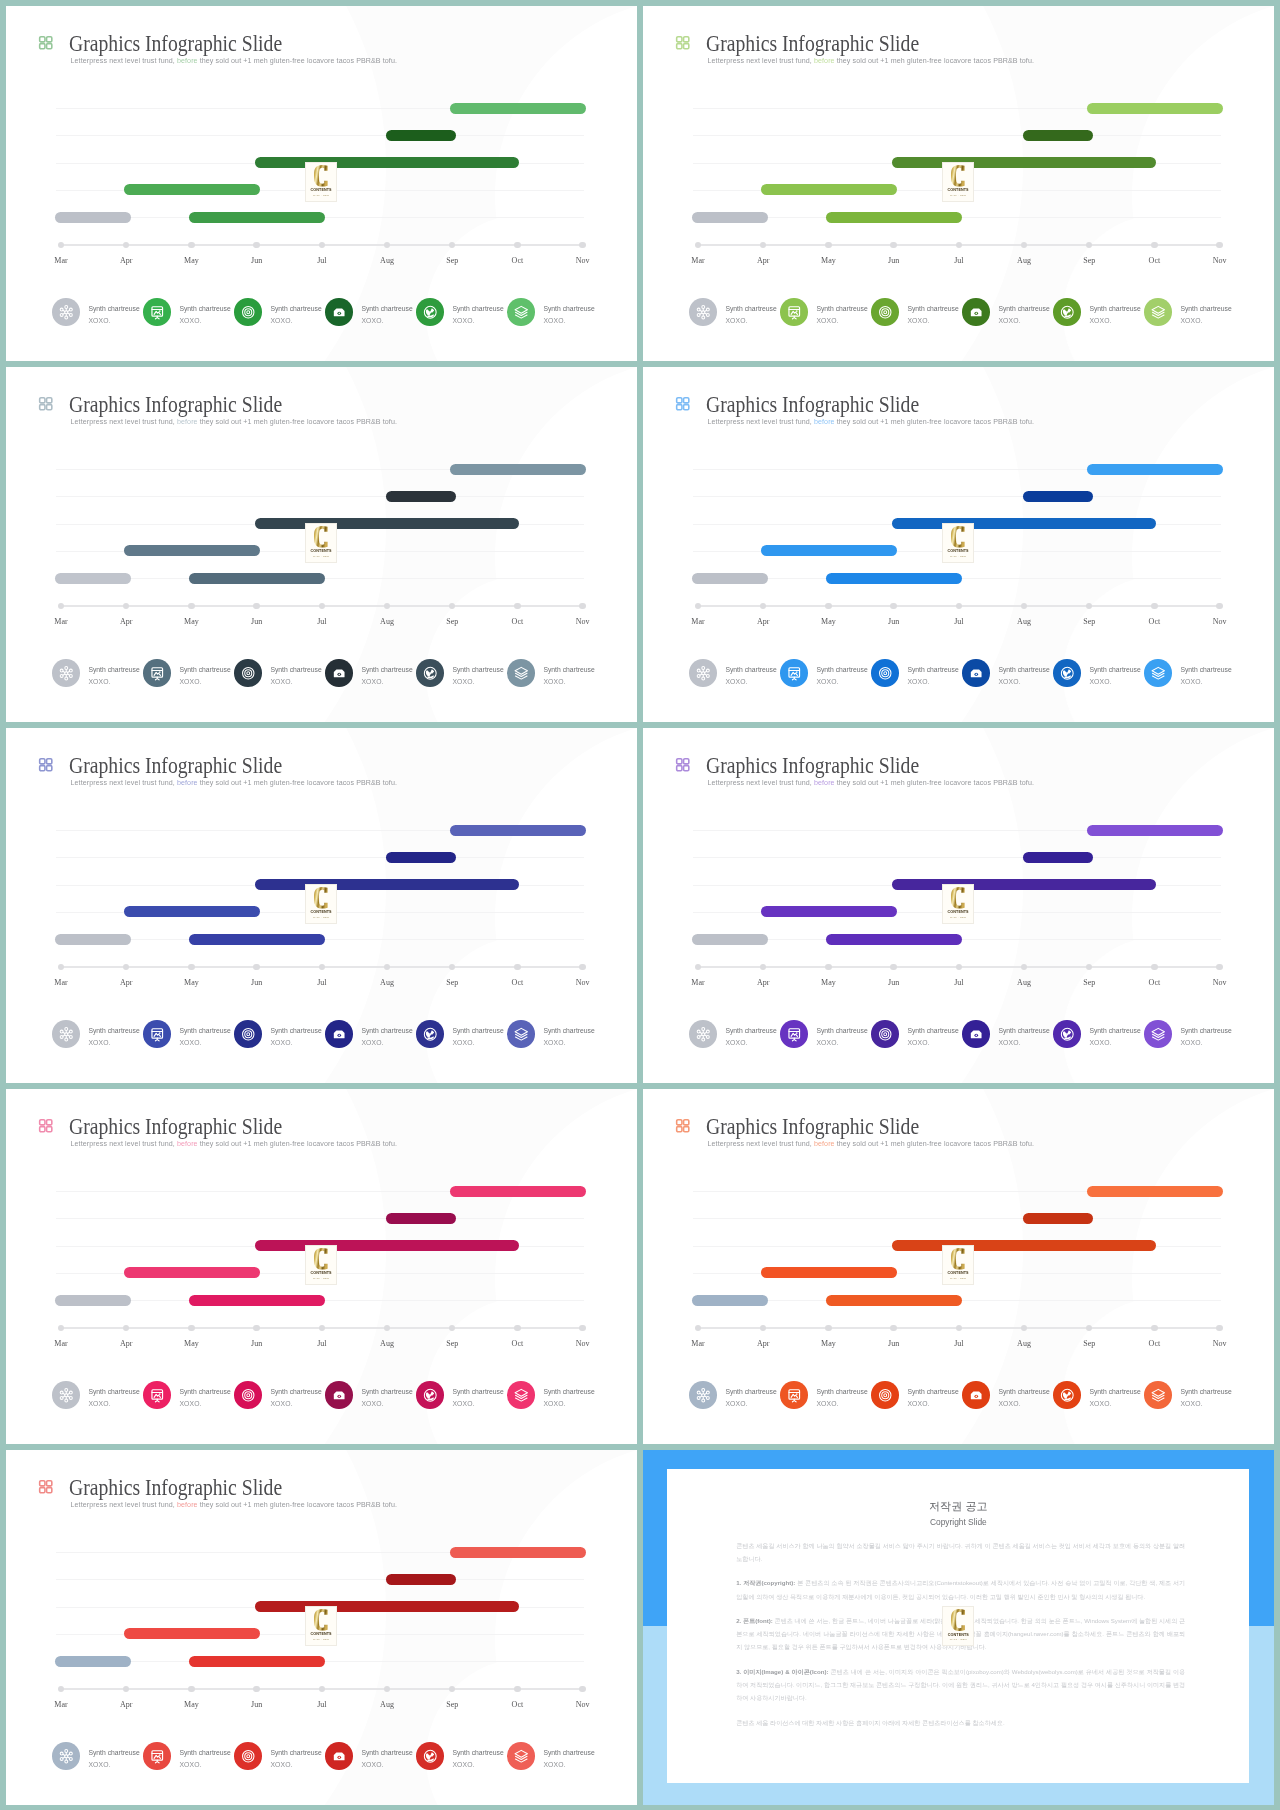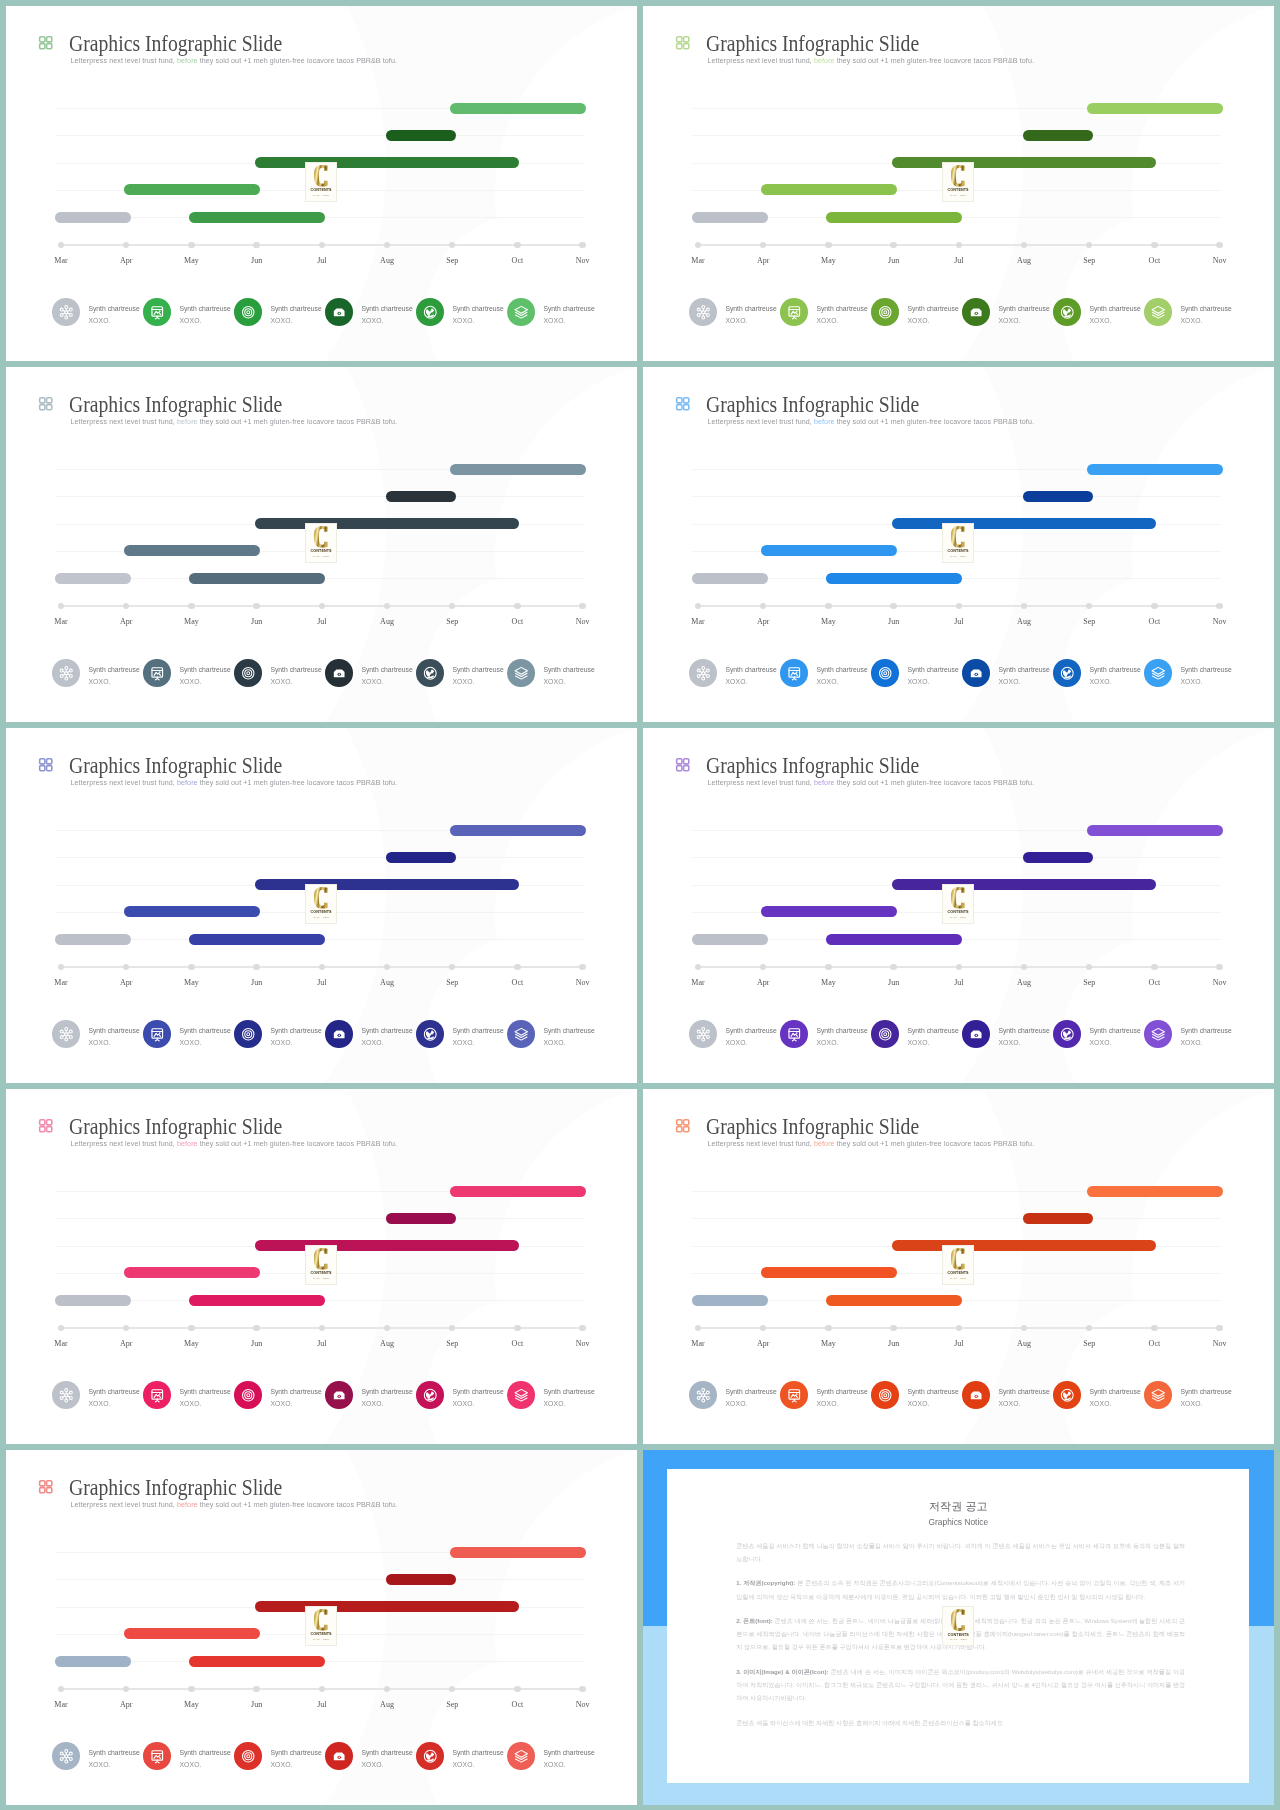"Graphics Notice" h3 { text: Graphics Notice -> Copyright Slide }
